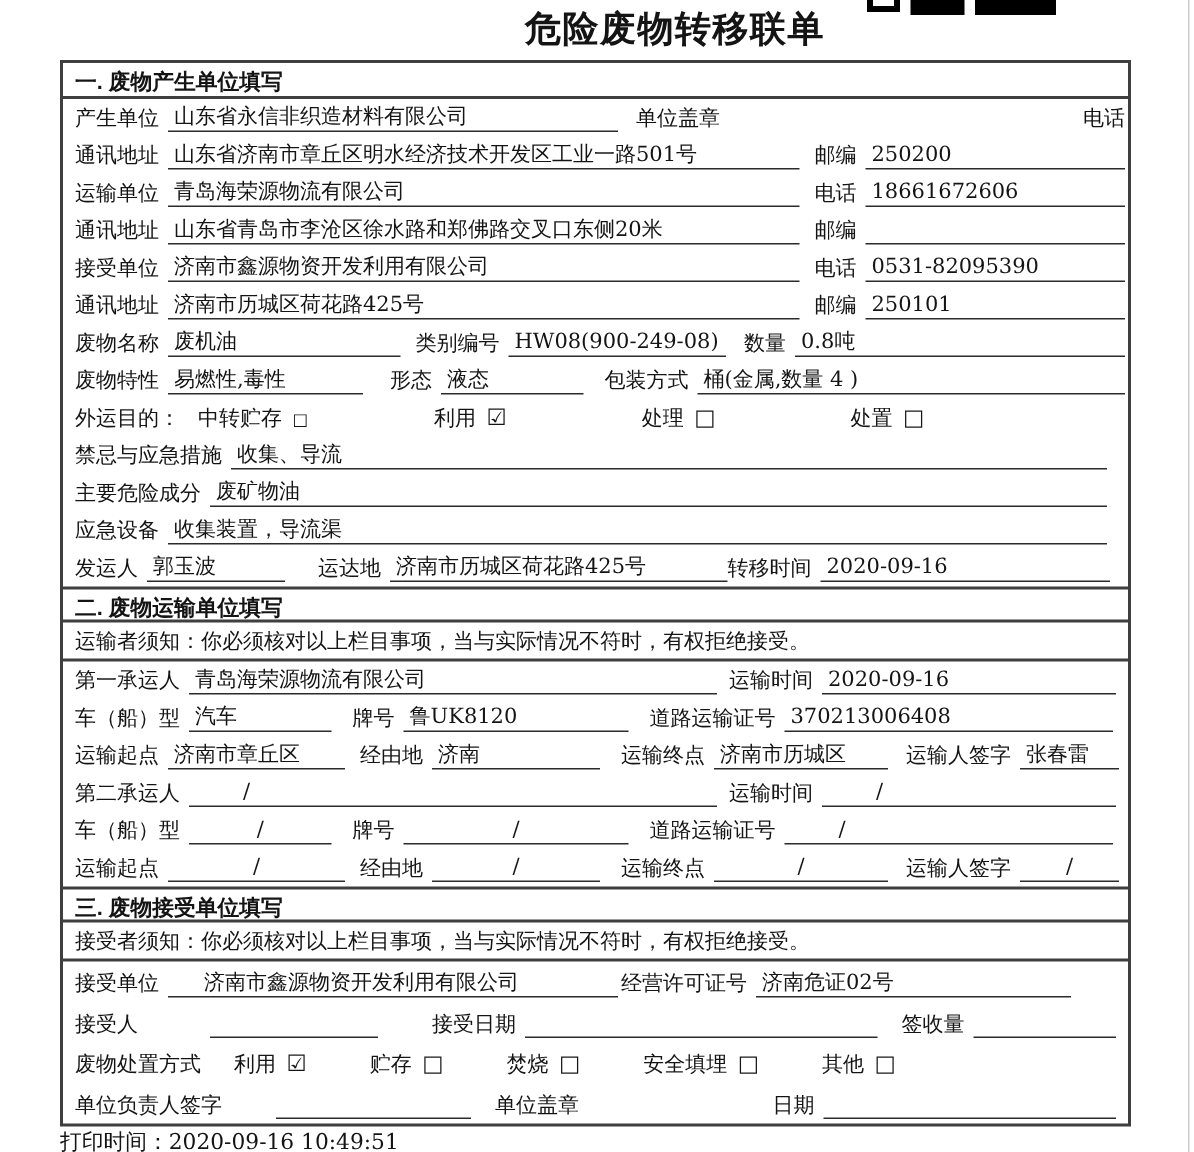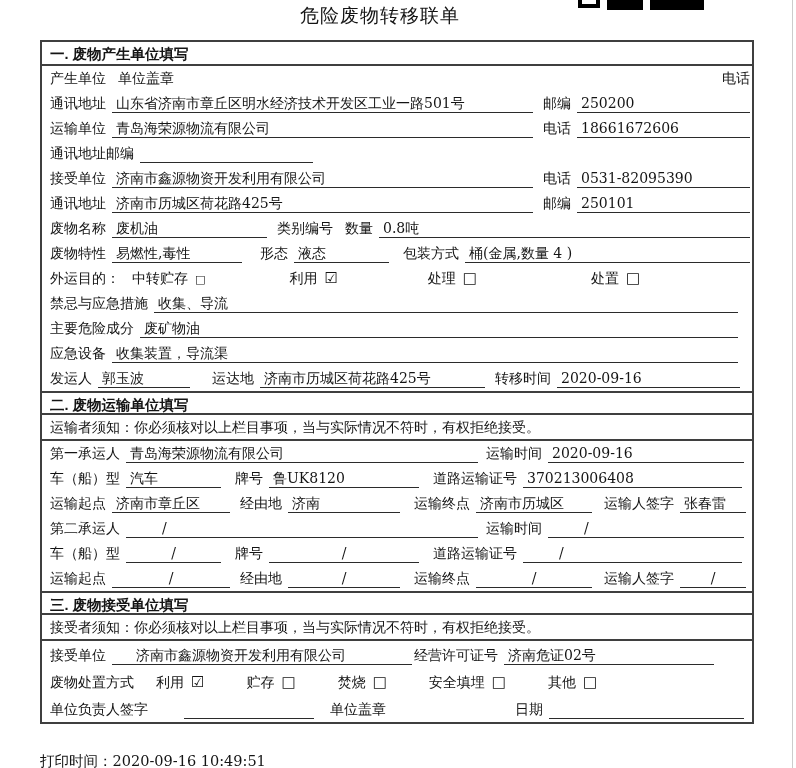"危险废物转移联单" .doc-title { font-size: 19px -> 24px; font-weight: normal -> bold; text-align: none -> center }
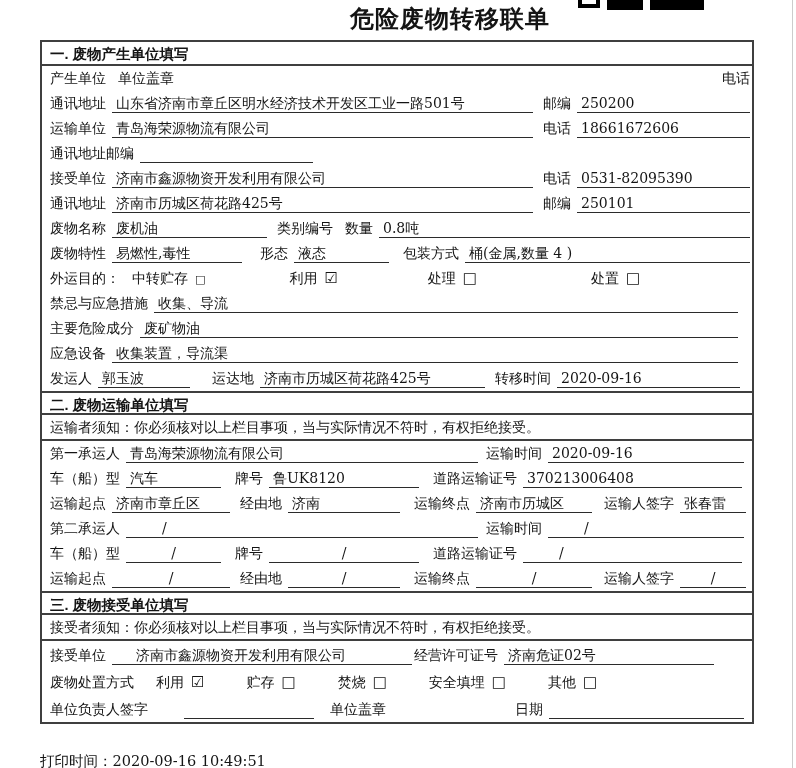"山东省永信非织造材料有限公司" span.val { html: none -> <span>山东省永信非织造材料有限公司</span> }
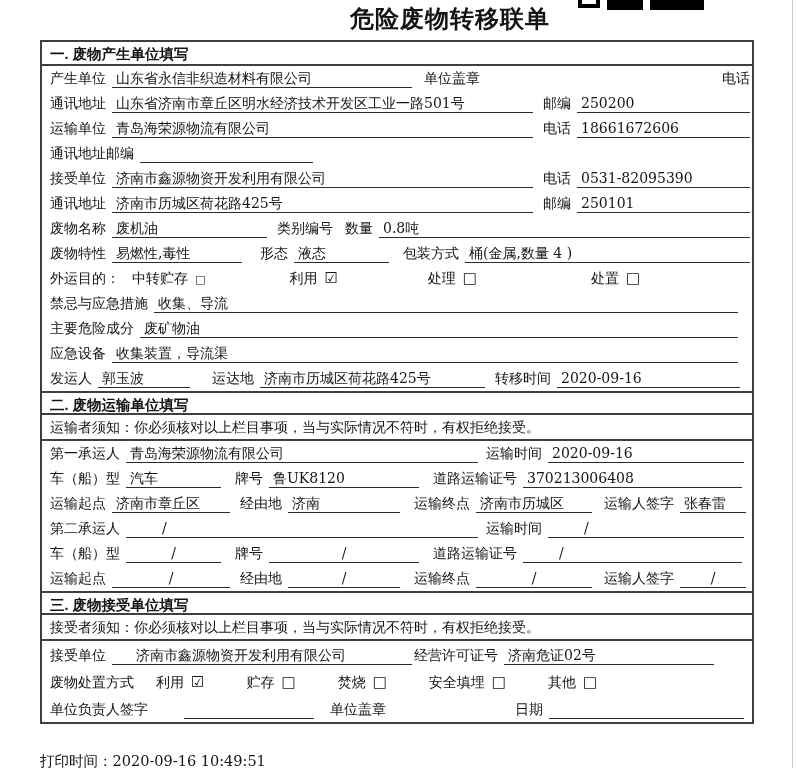"山东省青岛市李沧区徐水路和郑佛路交叉口东侧20米" span.val { html: none -> <span>山东省青岛市李沧区徐水路和郑佛路交叉口东侧20米</span> }
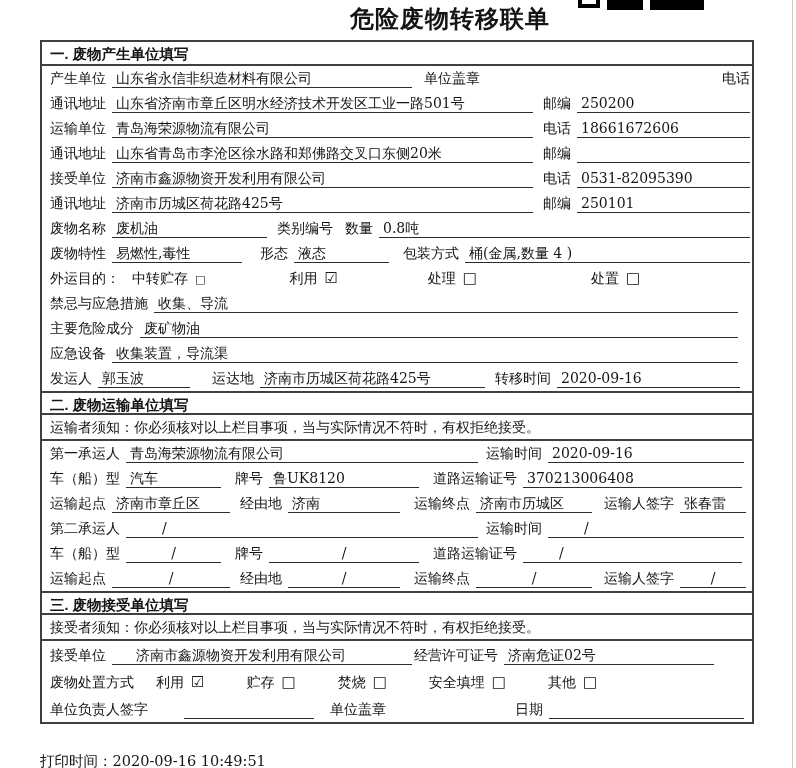"HW08(900-249-08)" span.val { html: none -> <span>HW08(900-249-08)</span> }
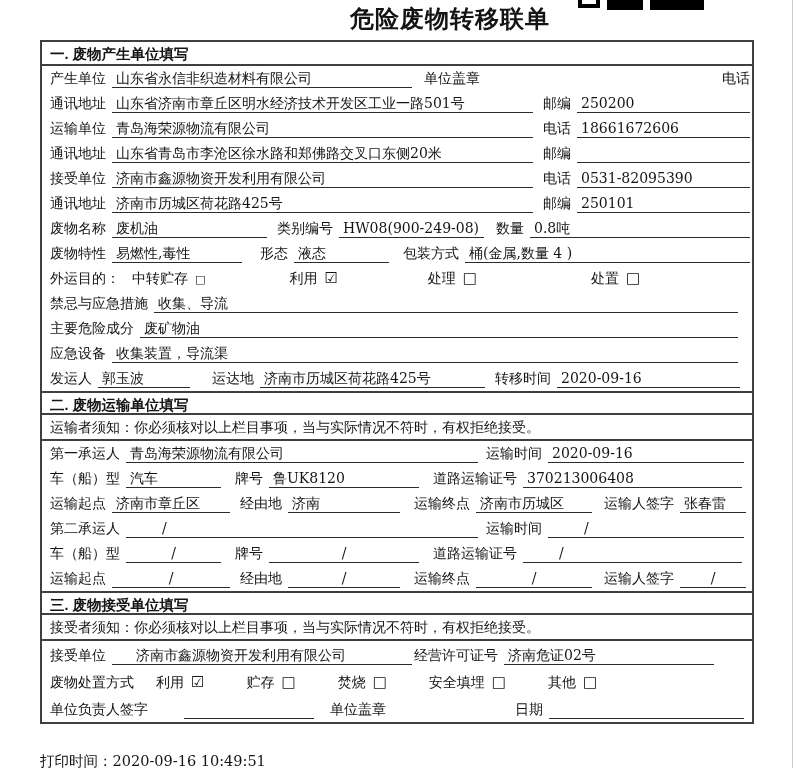"处置 □" span.opt { margin-left: 114px -> 90px }
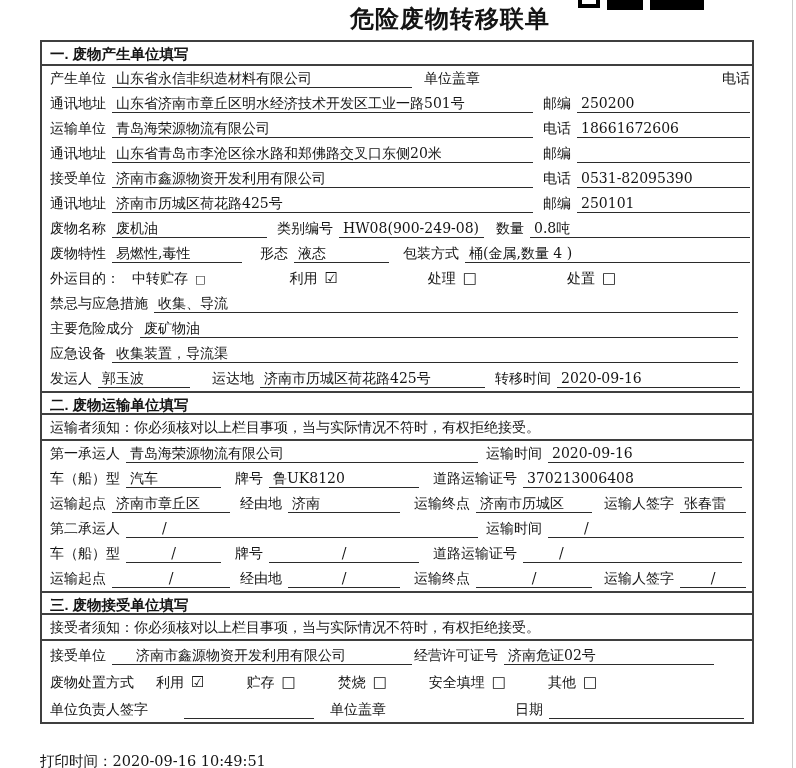"转移时间" span.lbl { margin-left: 10px -> none }
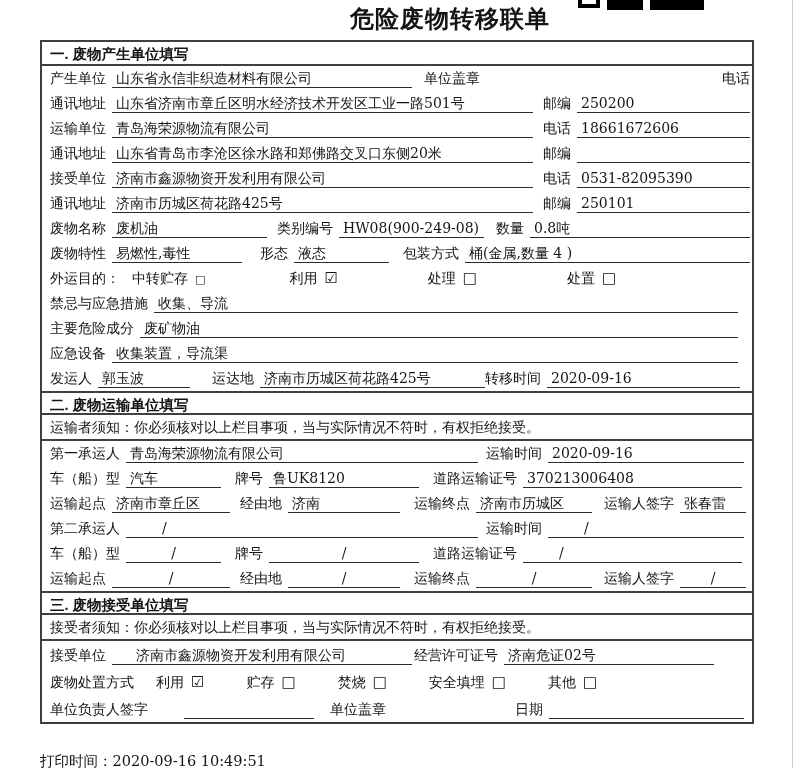"接受人" div.row { html: none -> <div> <span>接受人</span> <span></span> <span>接受日期</span> <span></span> <span>签收量</span> <span></span> </div> }
